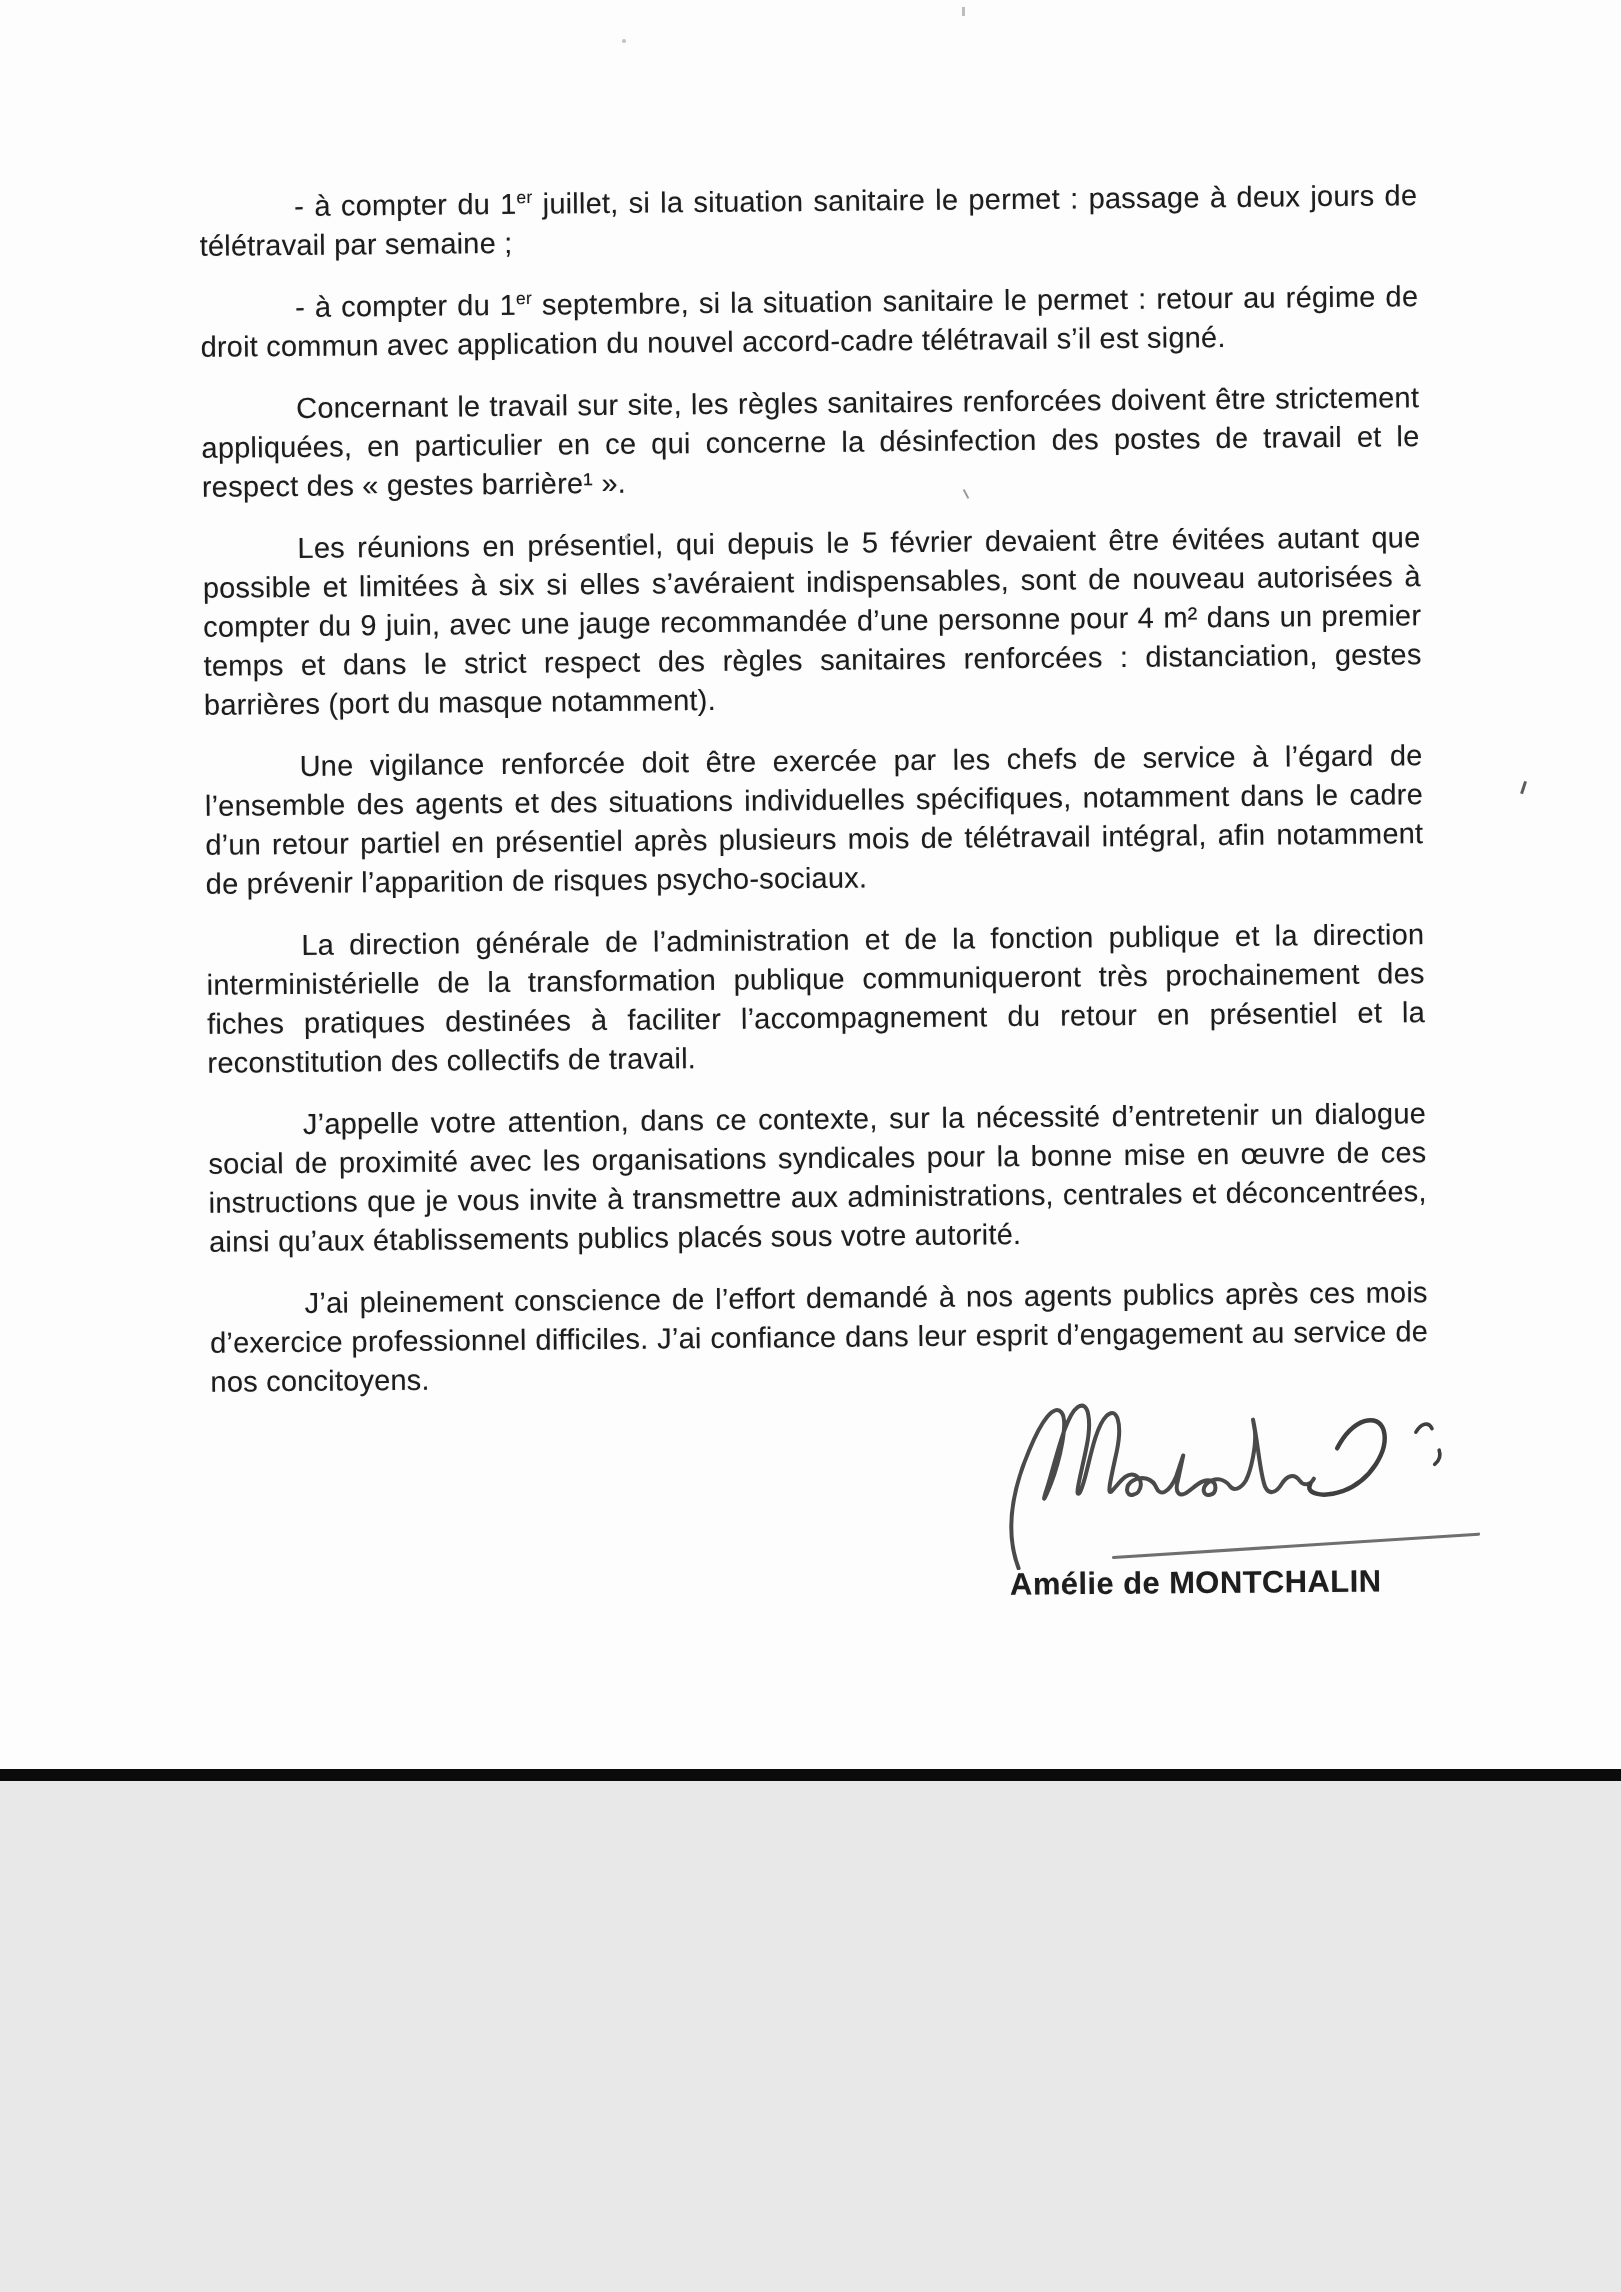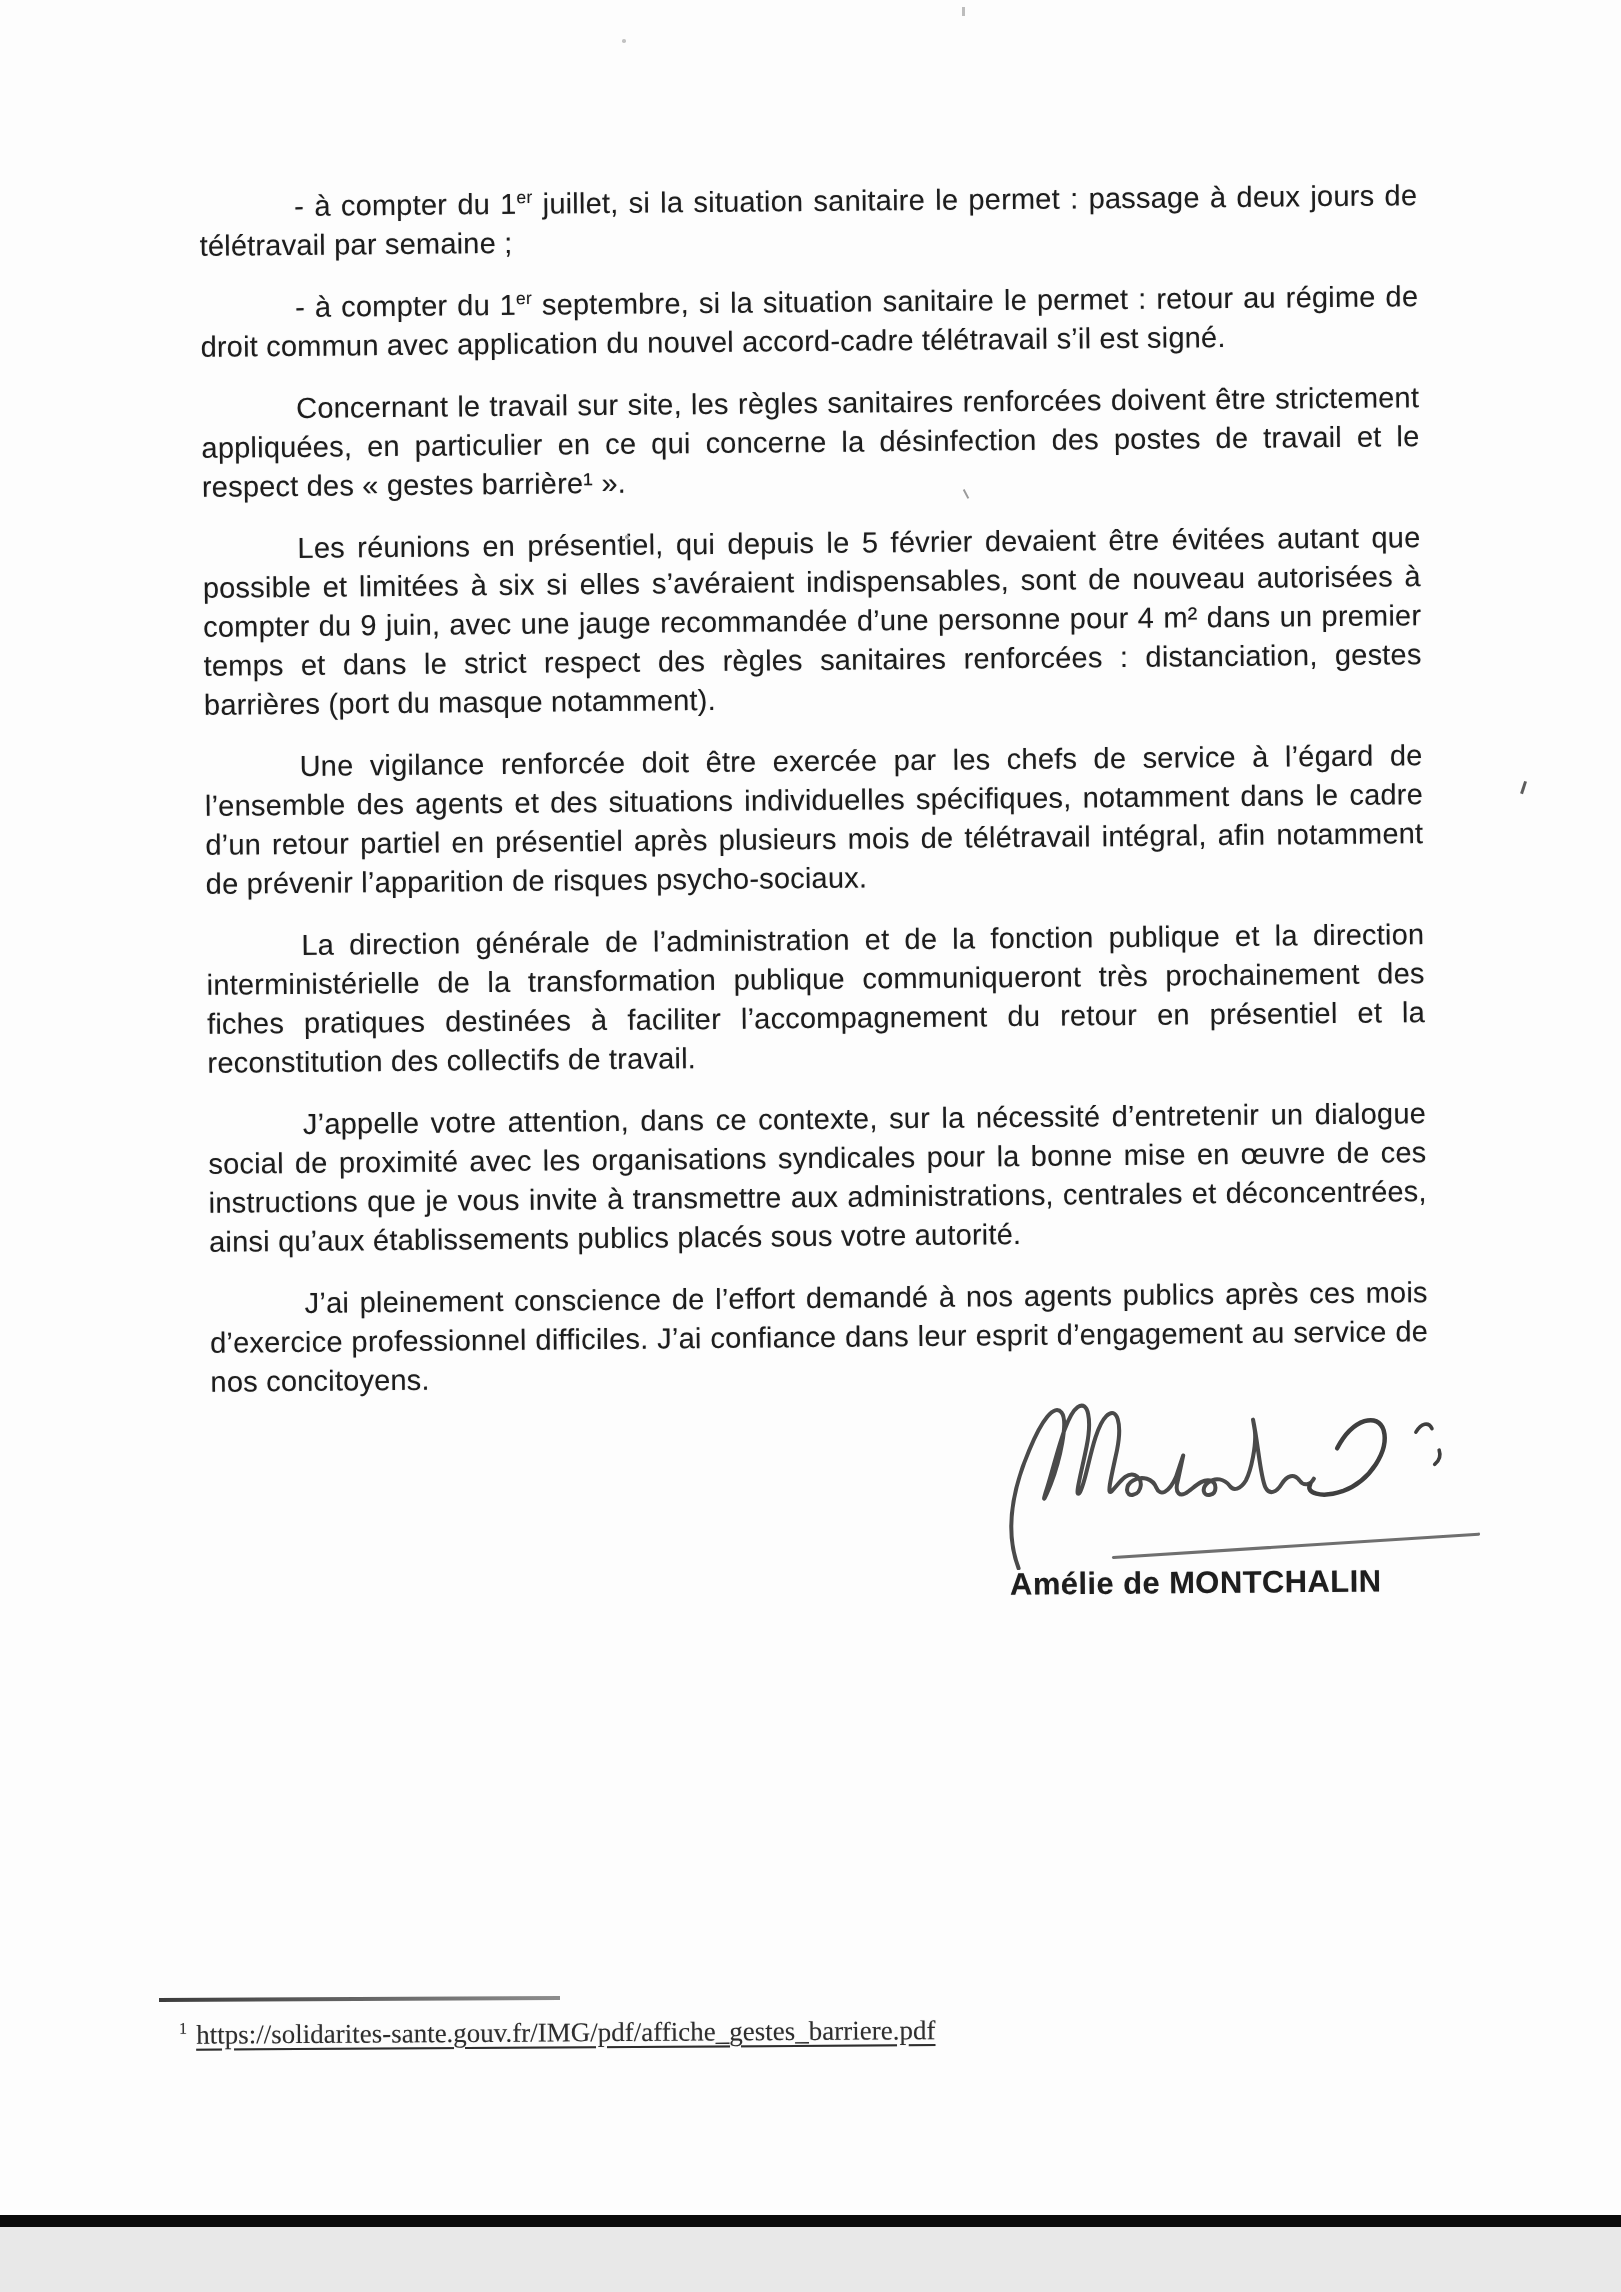"- à compter du 1er" .page { height: 2227px -> 1781px }
